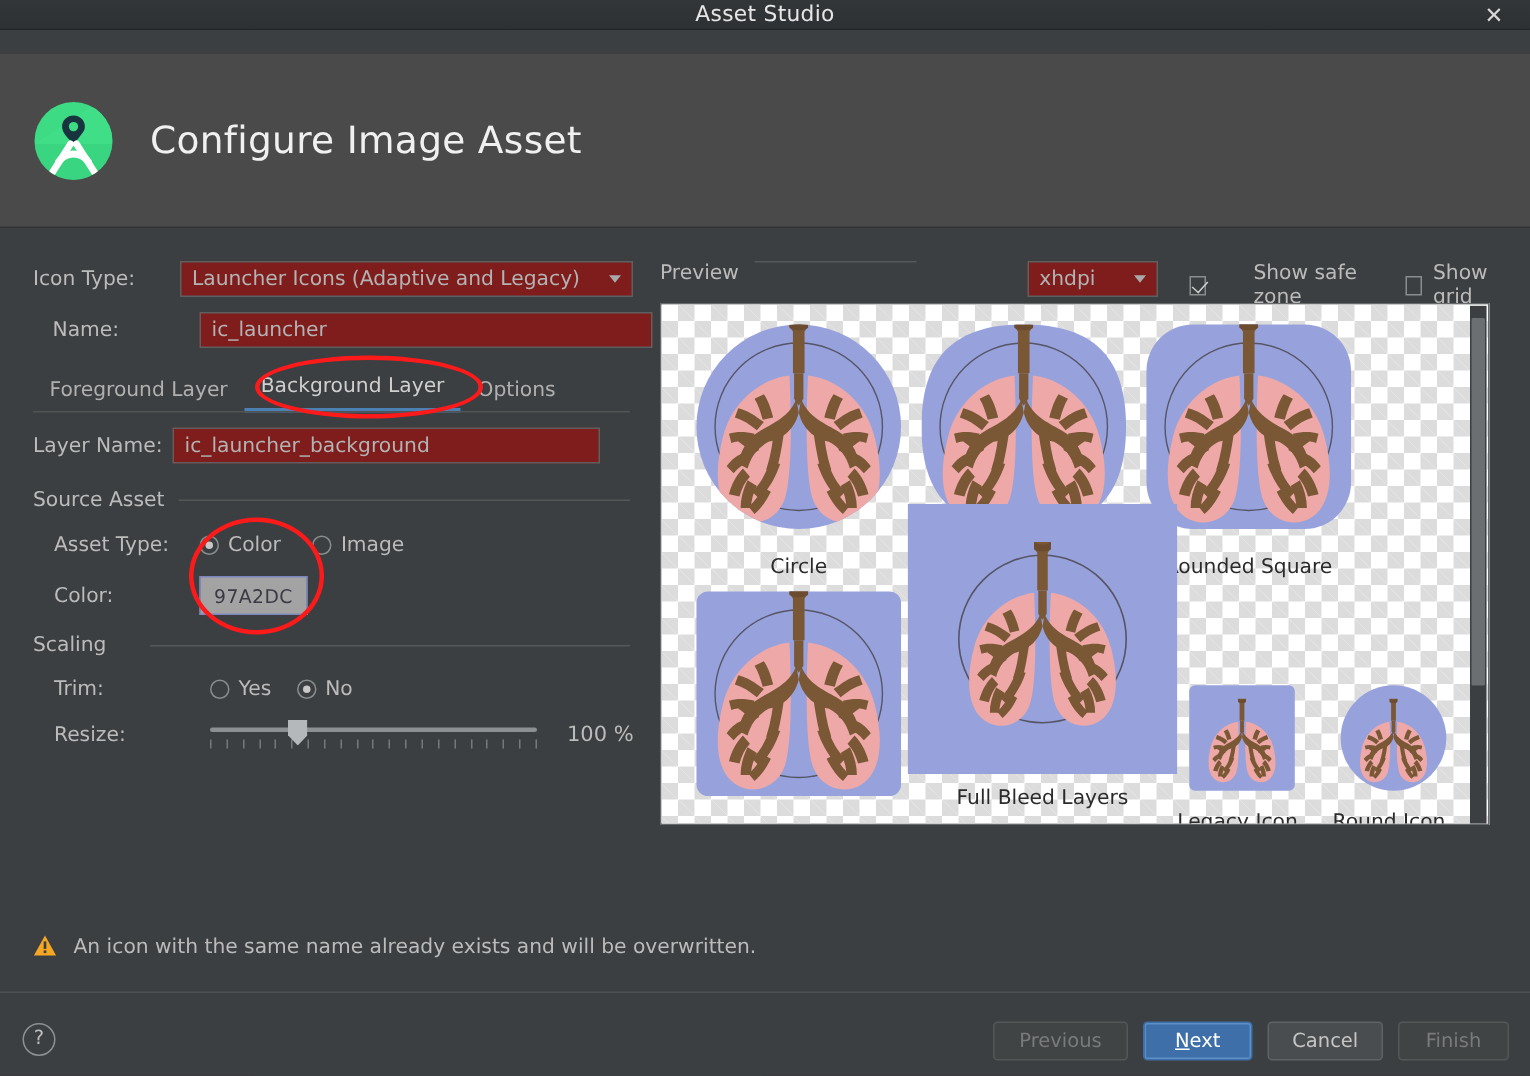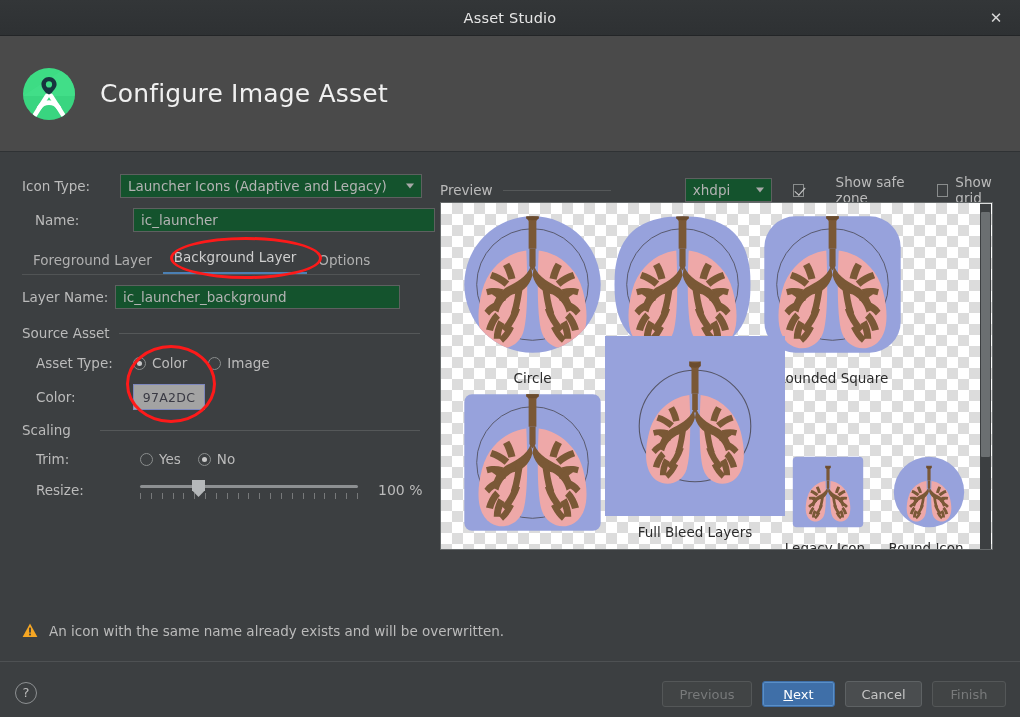"Asset Studio" .titlebar { height: 36px -> 20px }
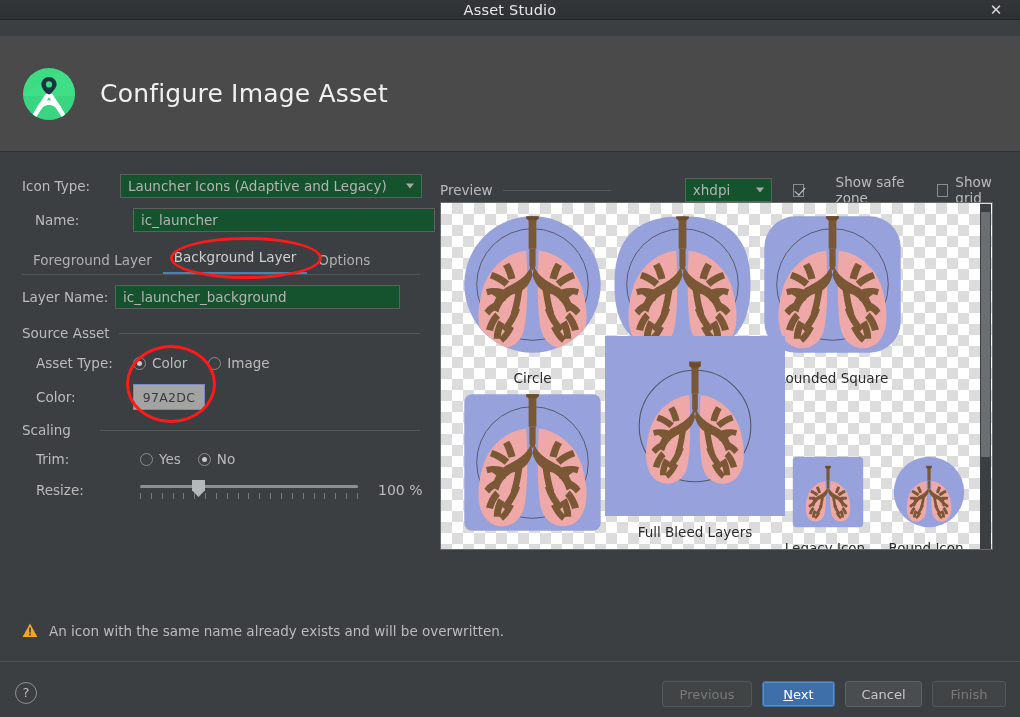"Launcher Icons (Adaptive and Legacy)" .field { background: #14532d -> #7f1d1d }
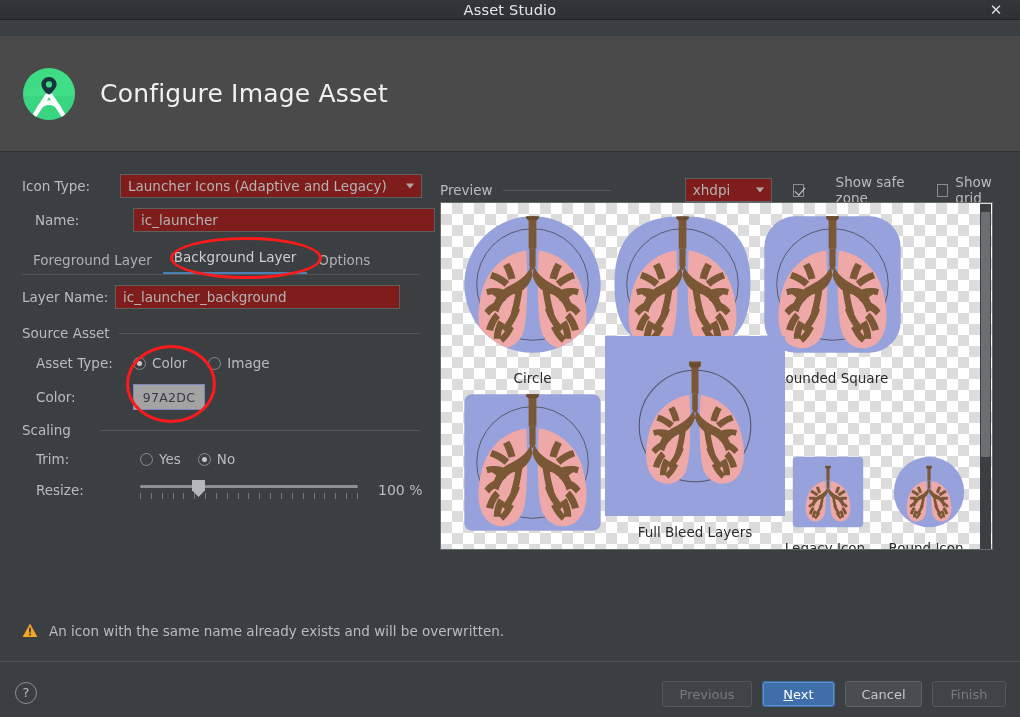"Preview" .preview-head { align-items: center -> flex-start }
